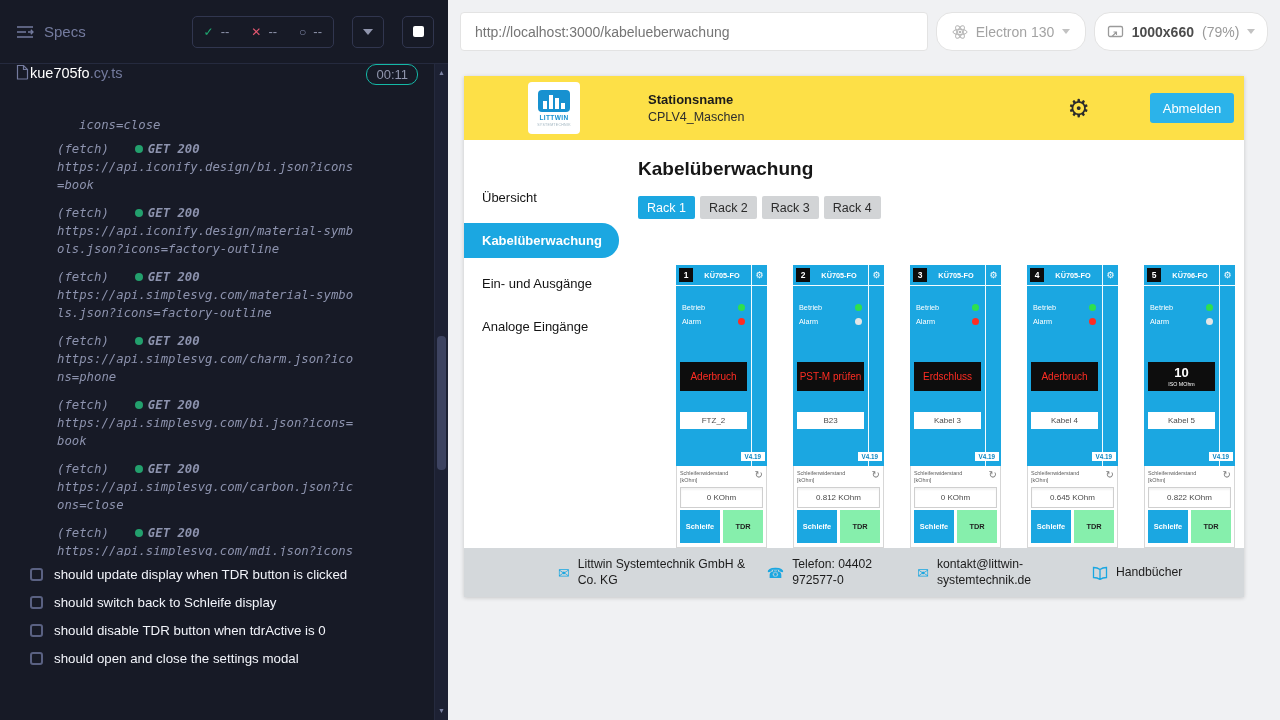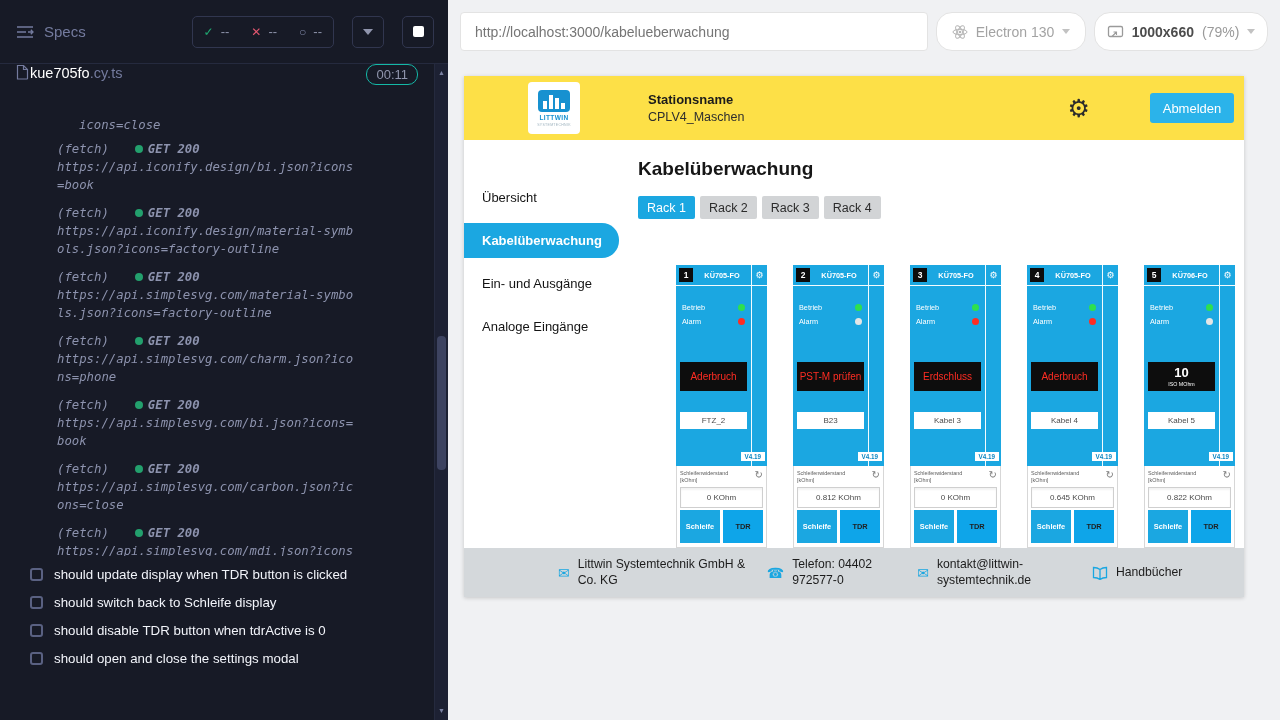"TDR" .btn-tdr { background: #0ea5e9 -> #86efac }
